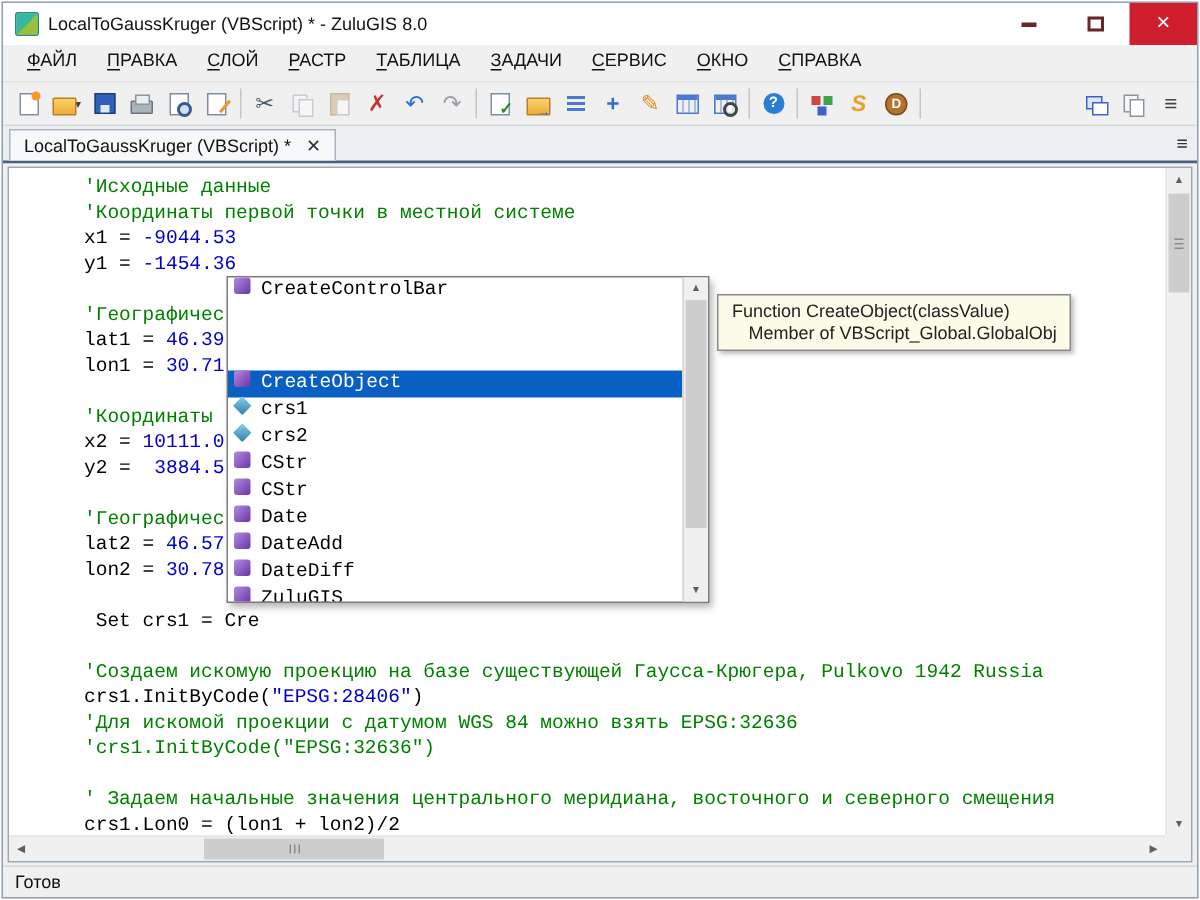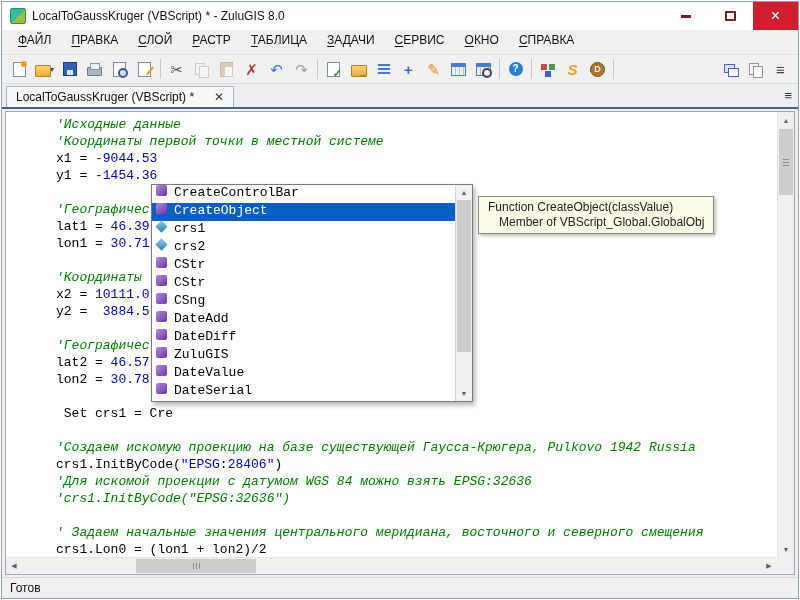"LocalToGaussKruger (VBScript) *" .tab { gap: 20px -> 10px }
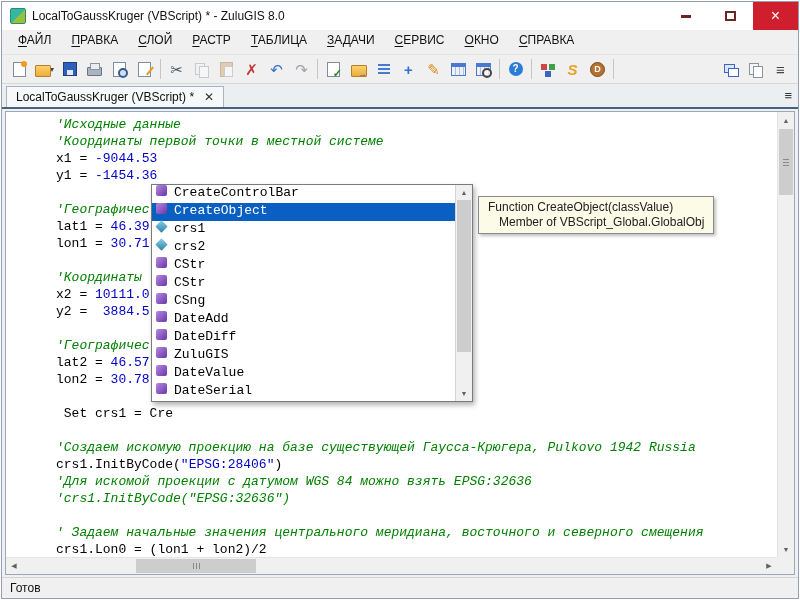"'Исходные данные" .seg-comment { font-style: italic -> none }
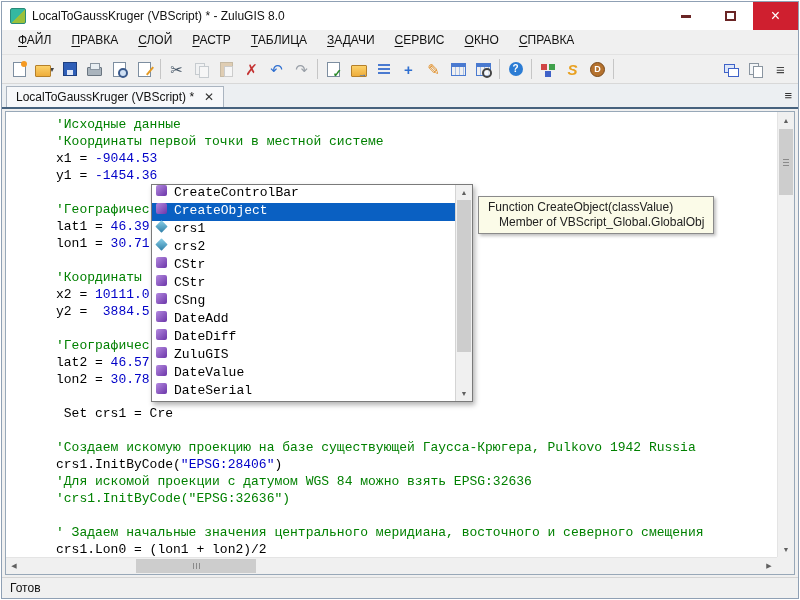"CreateObject" .ac-item.selected { margin-top: none -> 44px }
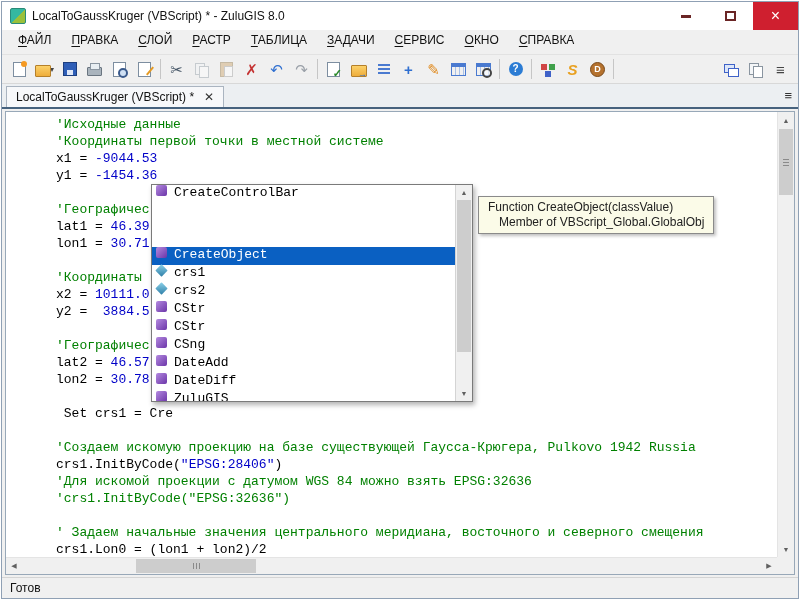"CSng" span.ac-label { text: CSng -> Date }
